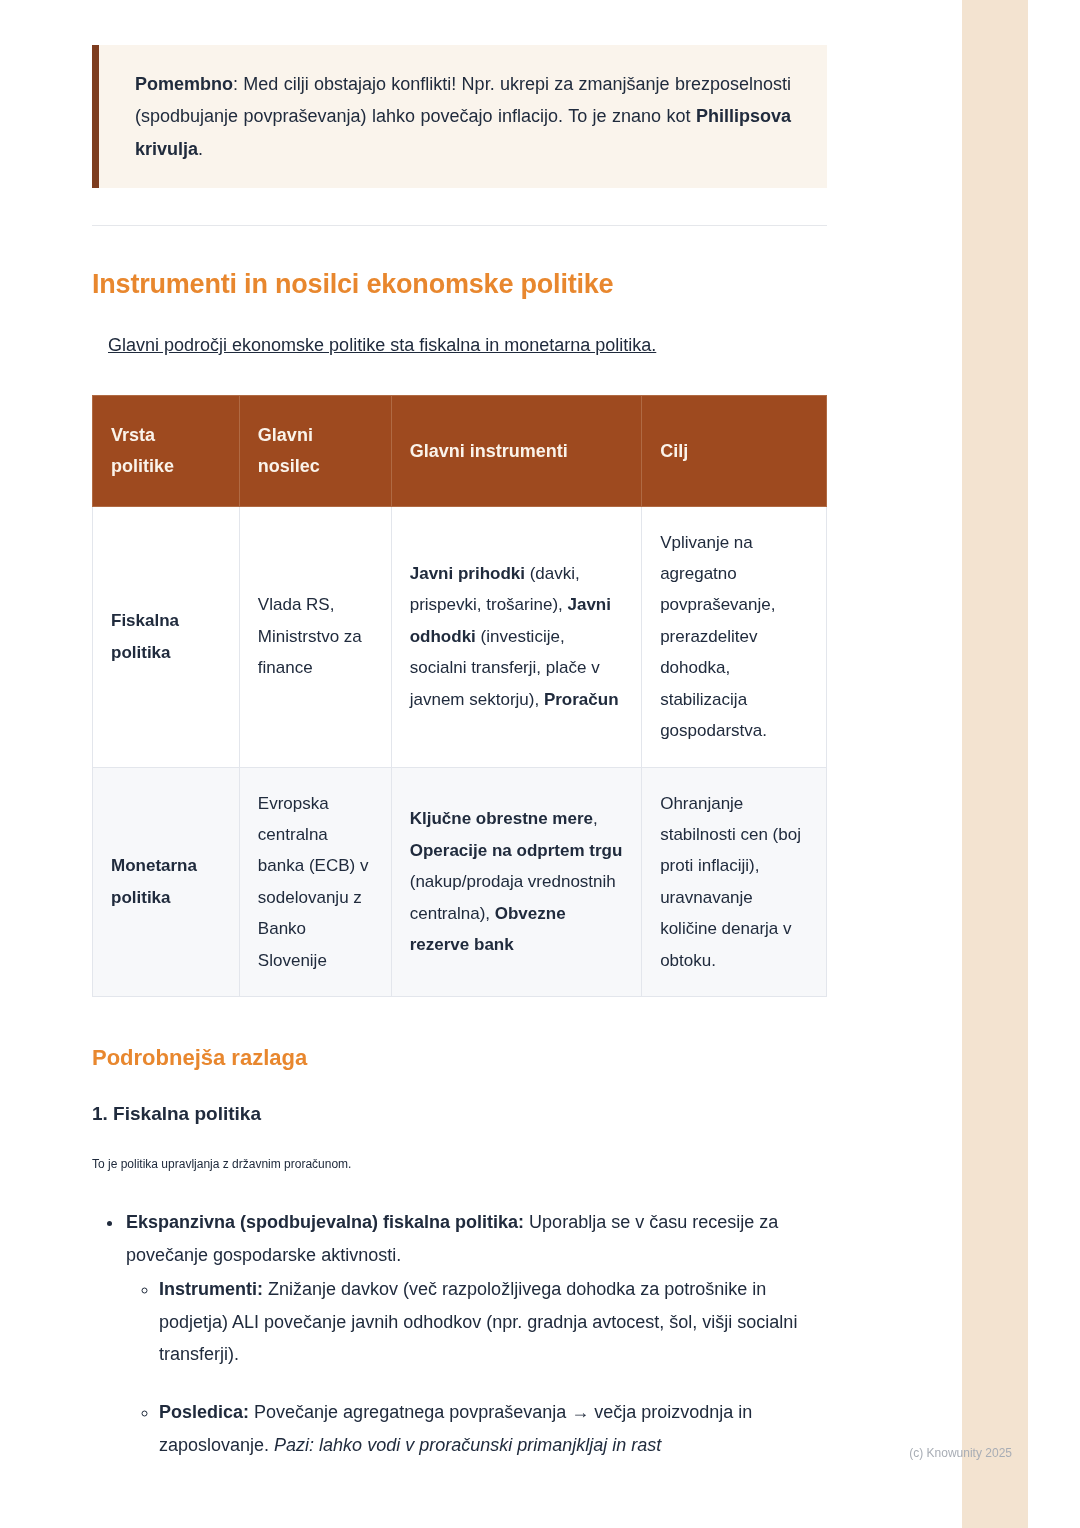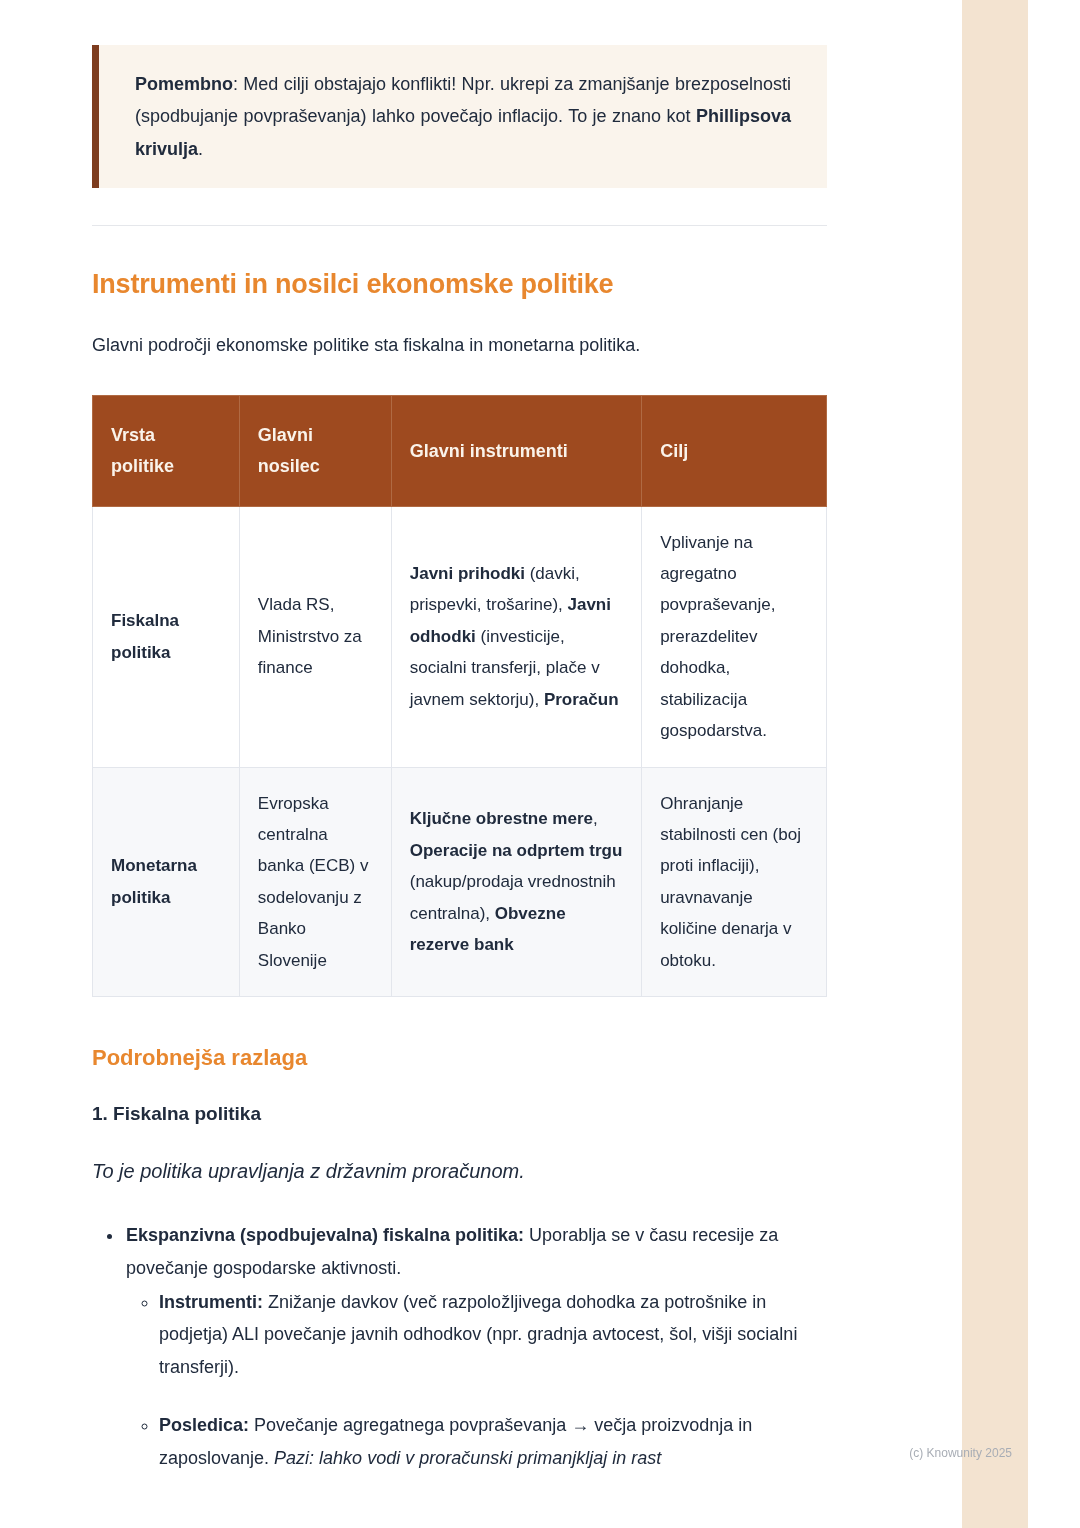"Glavni področji ekonomske politike sta" .intro { margin: 30px 0 0 -> 30px 16px 0; text-decoration: none -> underline }
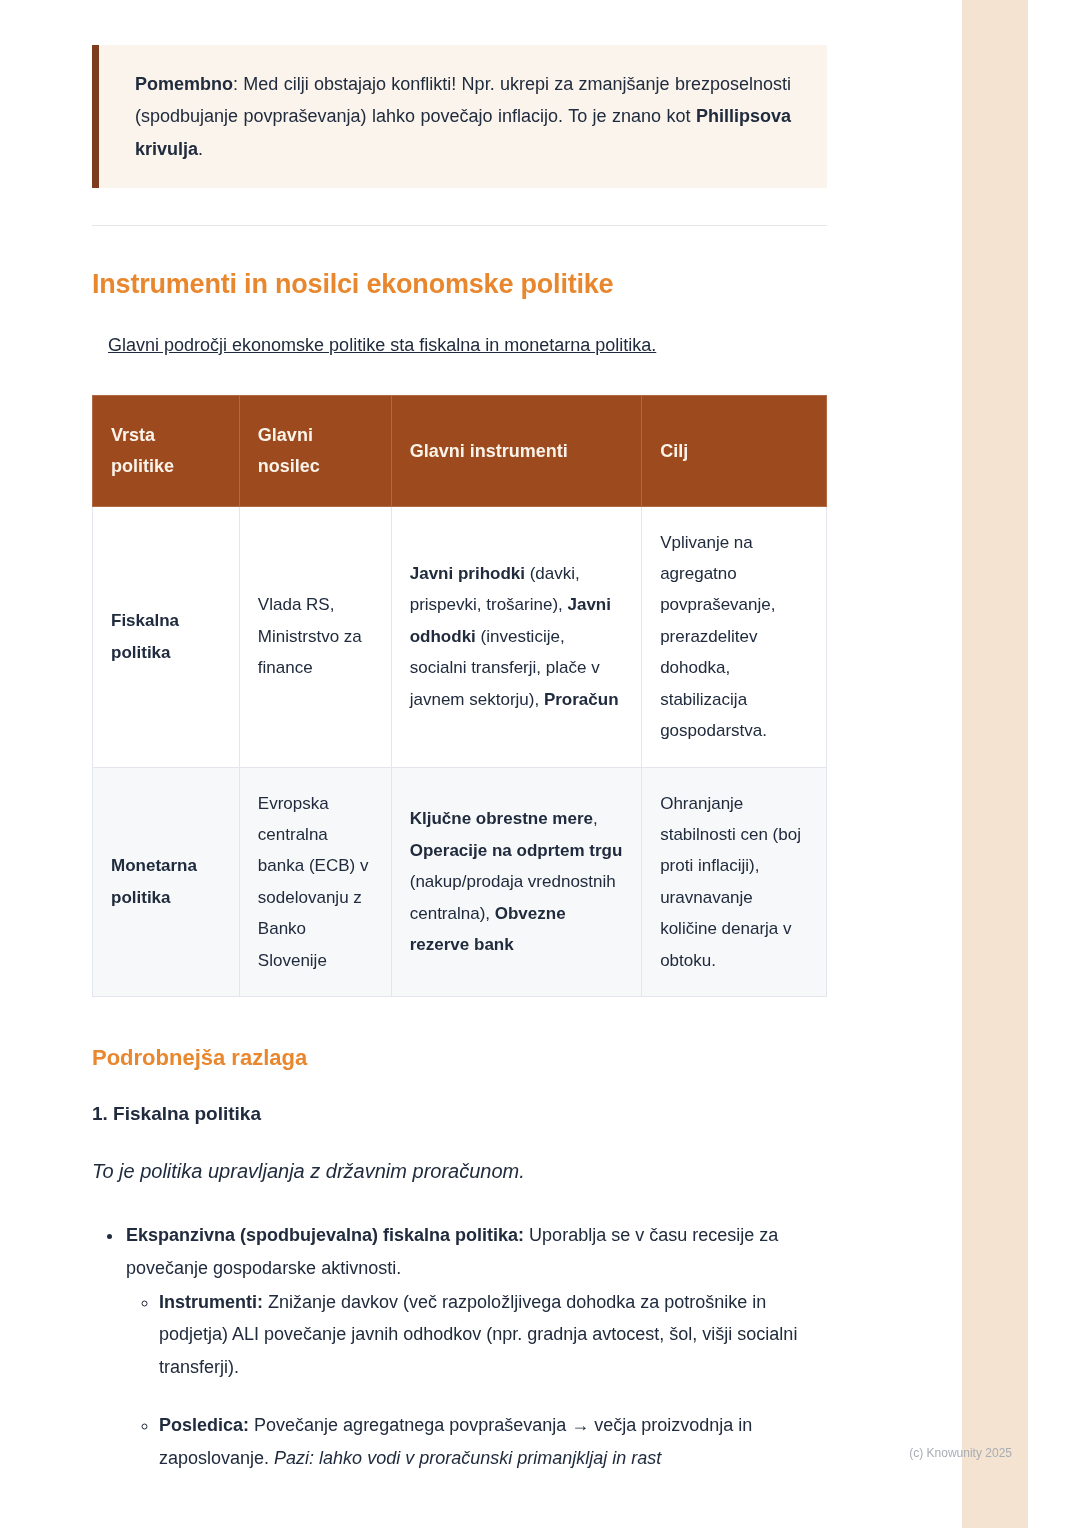"To je politika upravljanja z" .para { font-size: 20px -> 12px; font-style: italic -> none }
